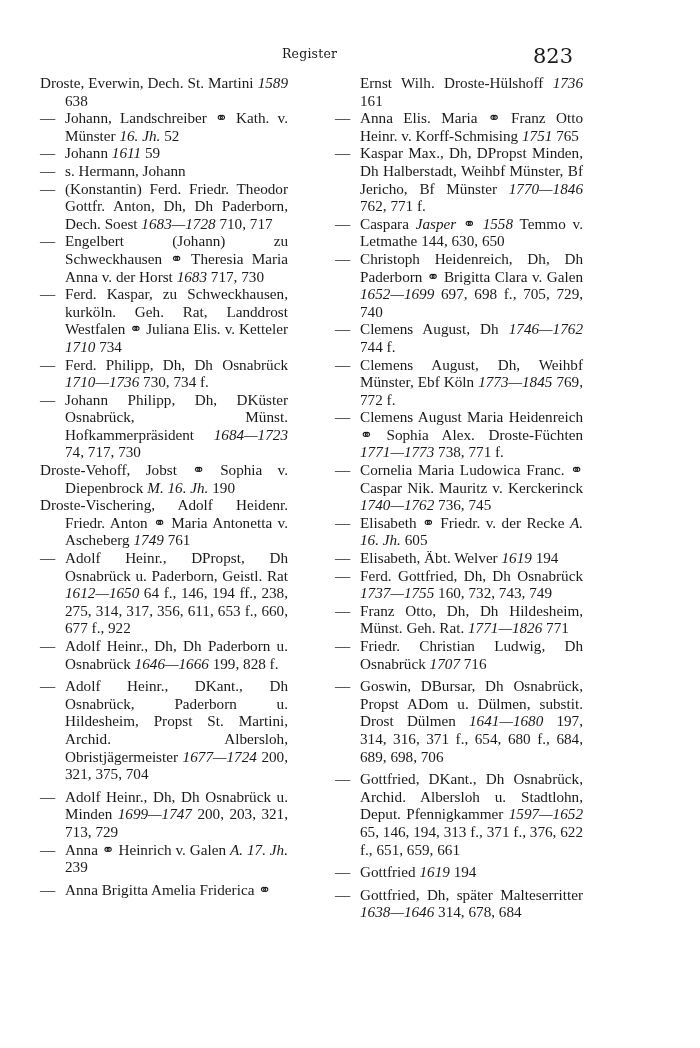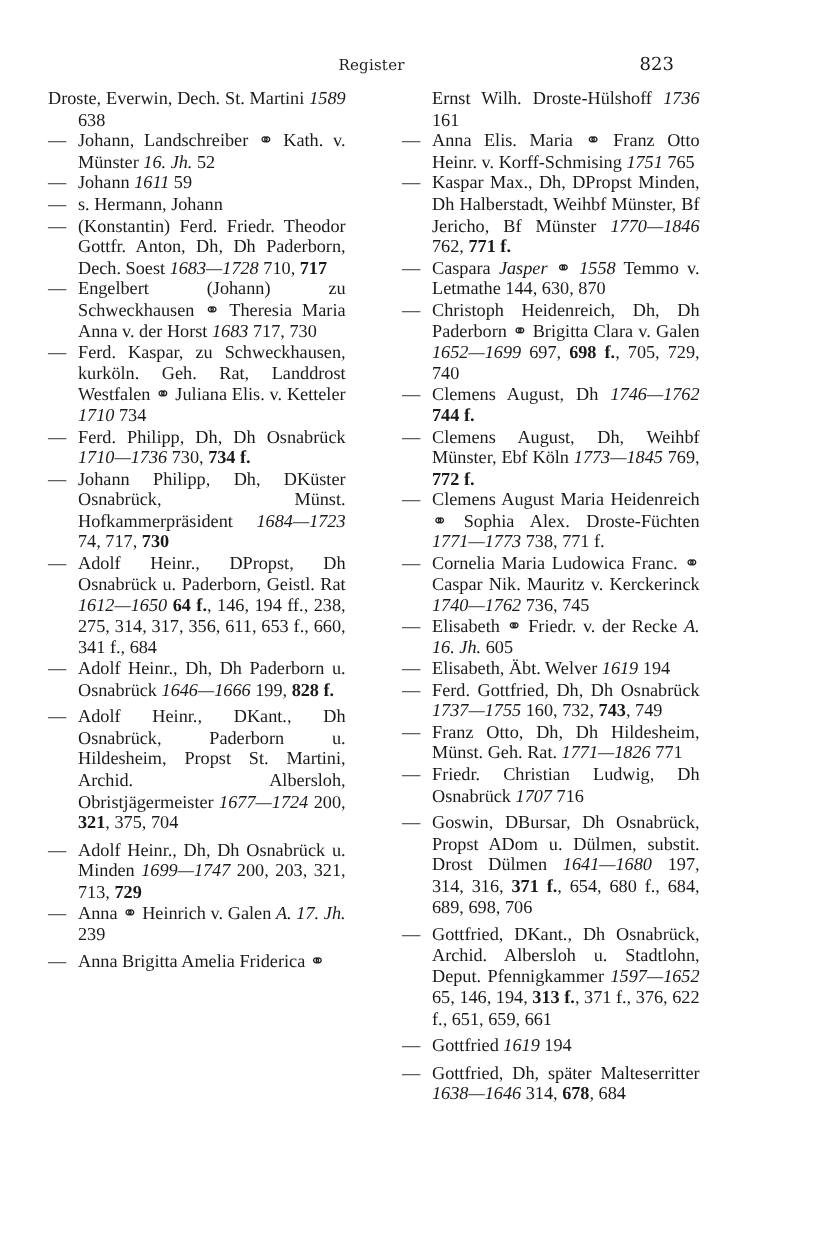"823" .page-number { font-size: 15px -> 21px }
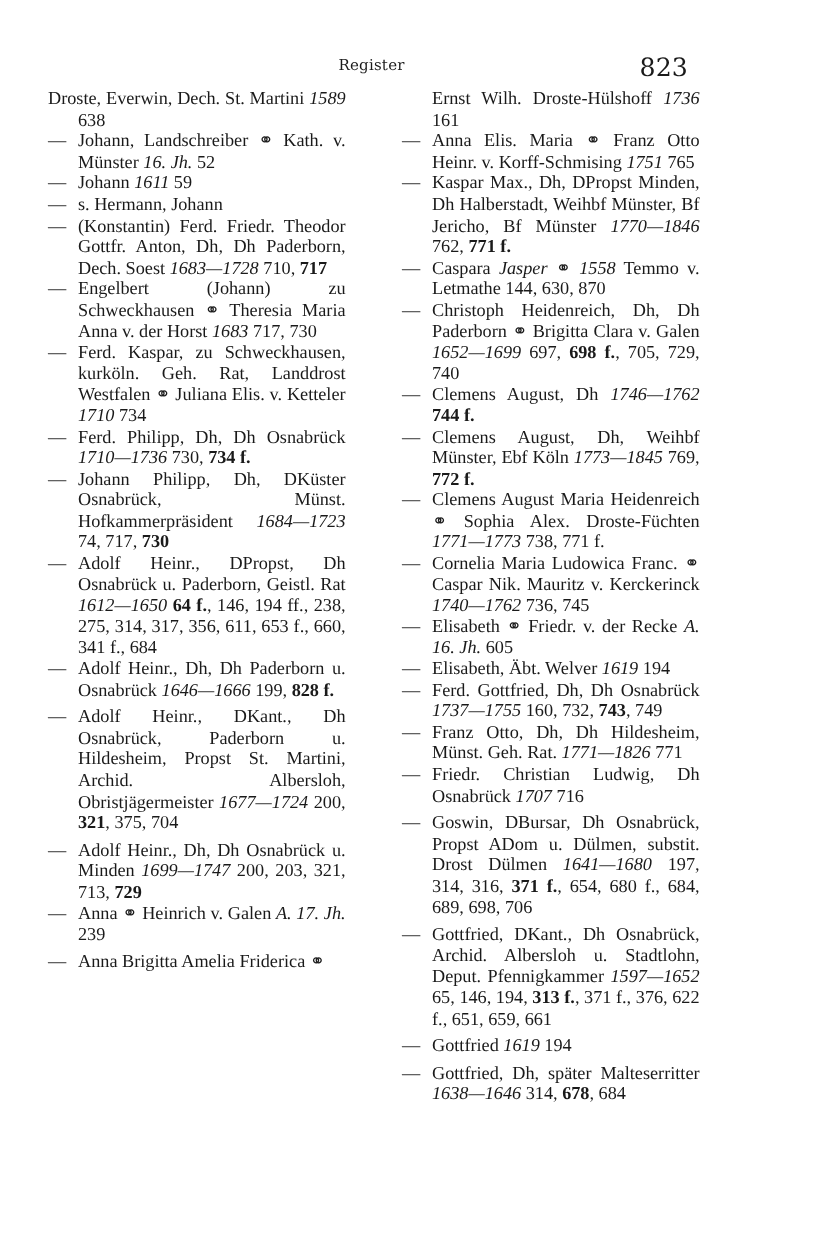"771 f." b.n { font-weight: bold -> normal }
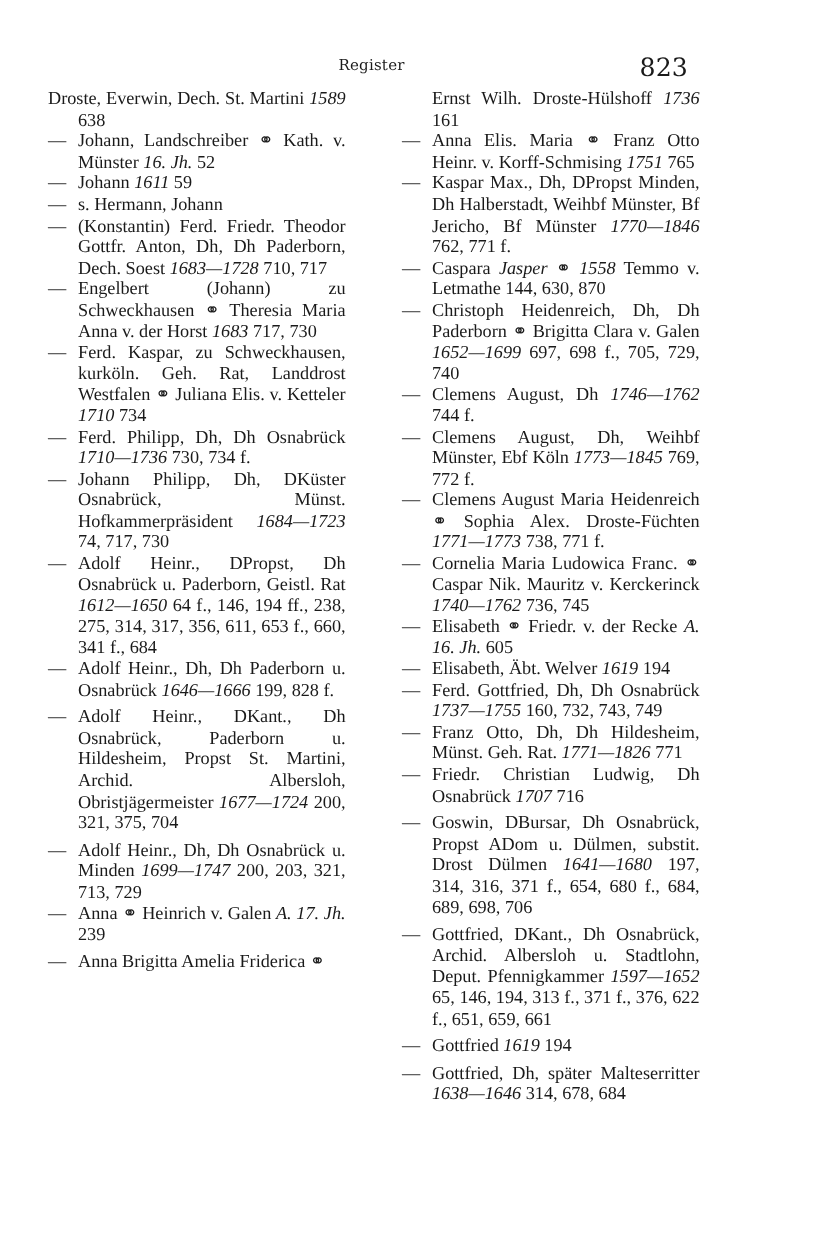"Temmo v. Letmathe 144, 630," span { text: 870 -> 650 }
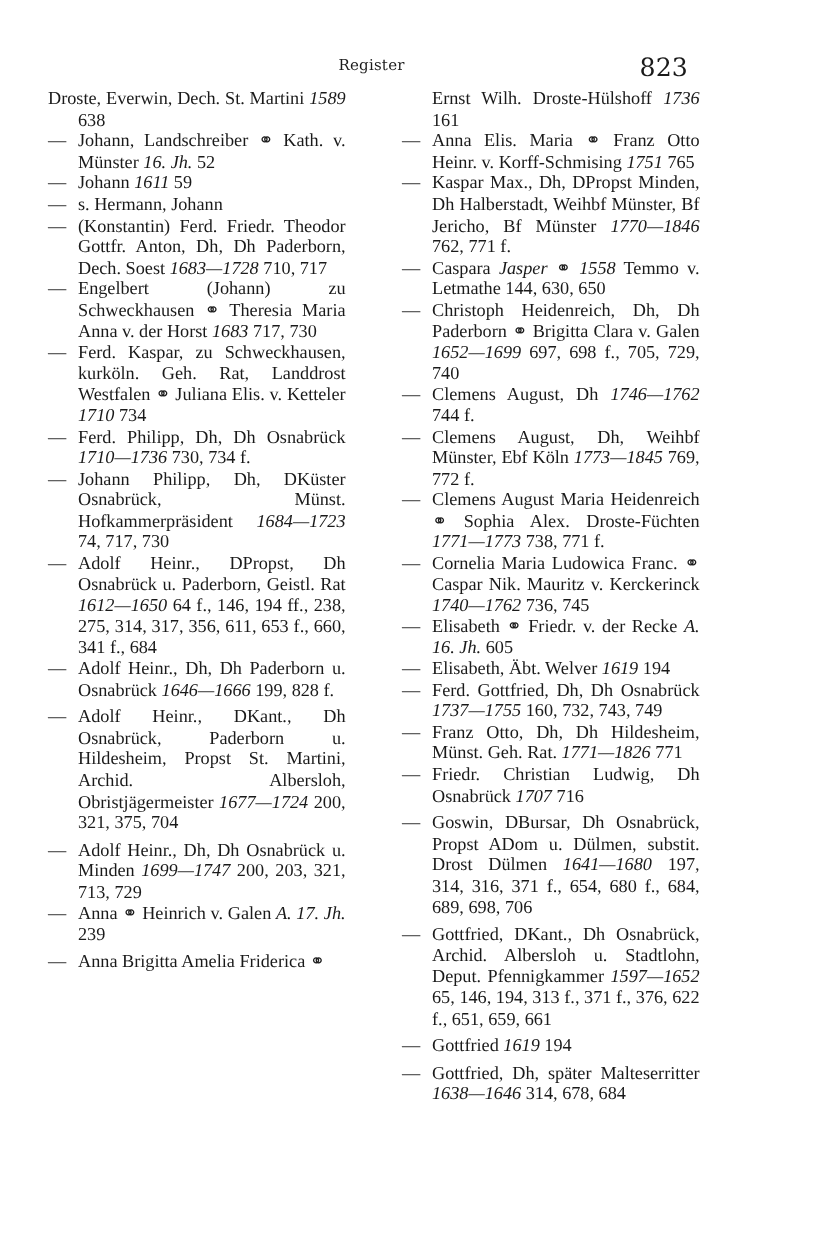"Droste-Vehoff, Jobst ⚭ Sophia v." div.entry { html: none -> <div><span>Droste-Vehoff, Jobst ⚭ Sophia v. Diepenbrock </span><i>M. 16. Jh.</i><span> 190</span></div> }
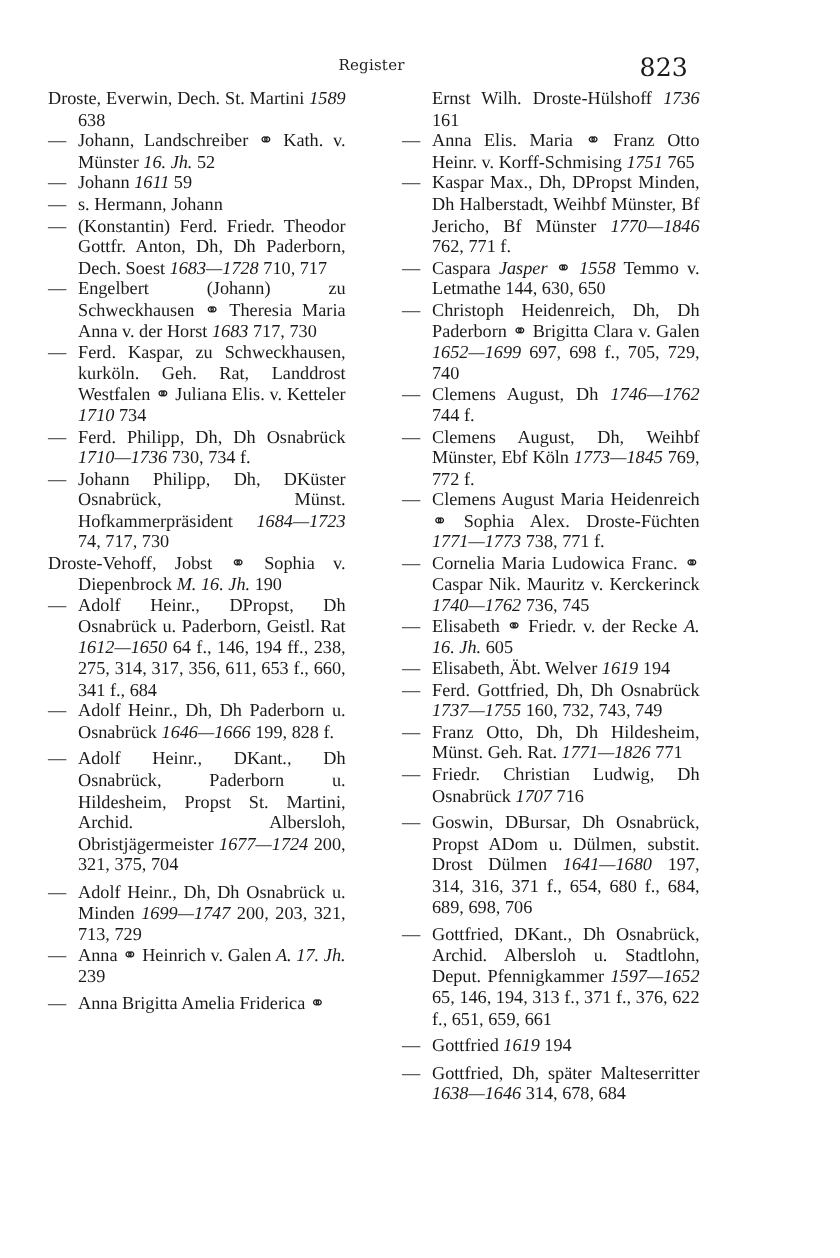"Droste-Vischering, Adolf Heidenr." div.entry { html: none -> <div><span>Droste-Vischering, Adolf Heidenr. Friedr. Anton ⚭ Maria Antonetta v. Ascheberg </span><i>1749</i><span> 761</span></div> }
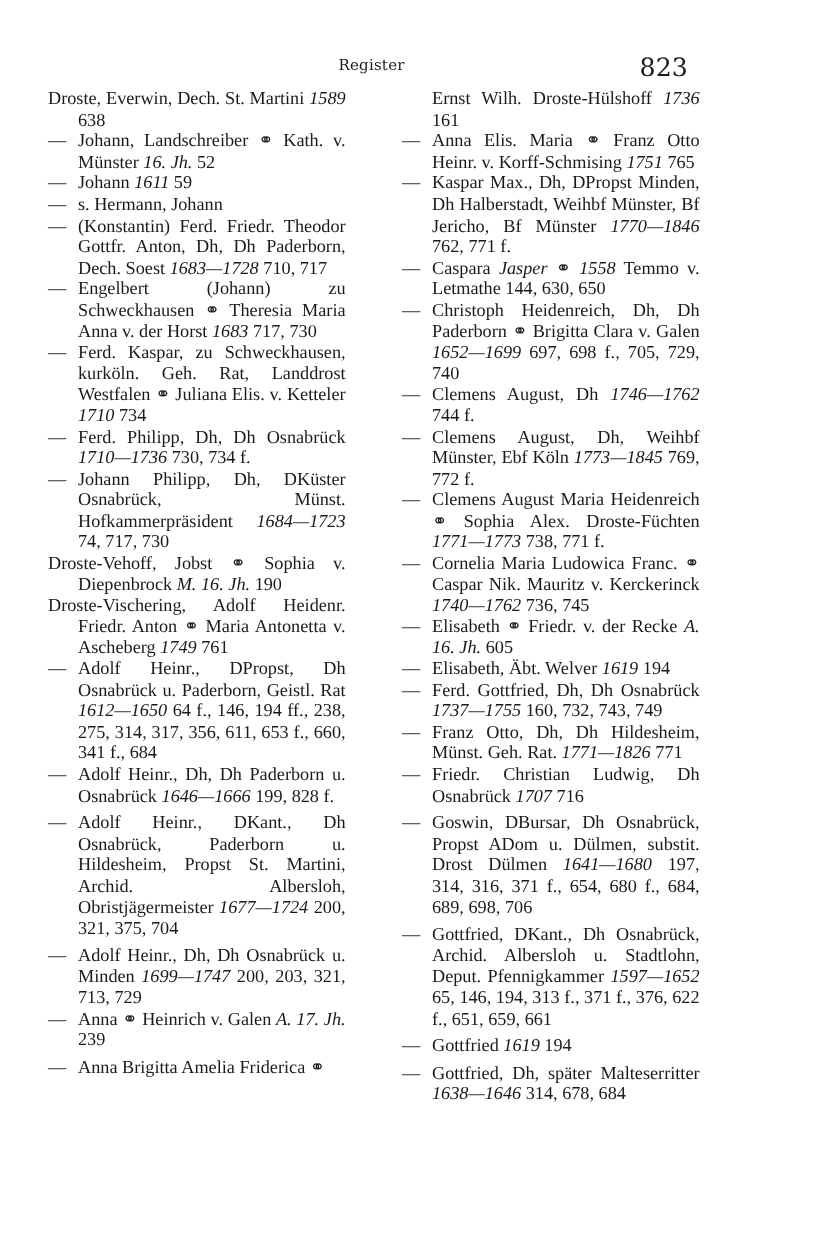", 146, 194 ff., 238," span { text: 341 f., 684 -> 677 f., 922 }
